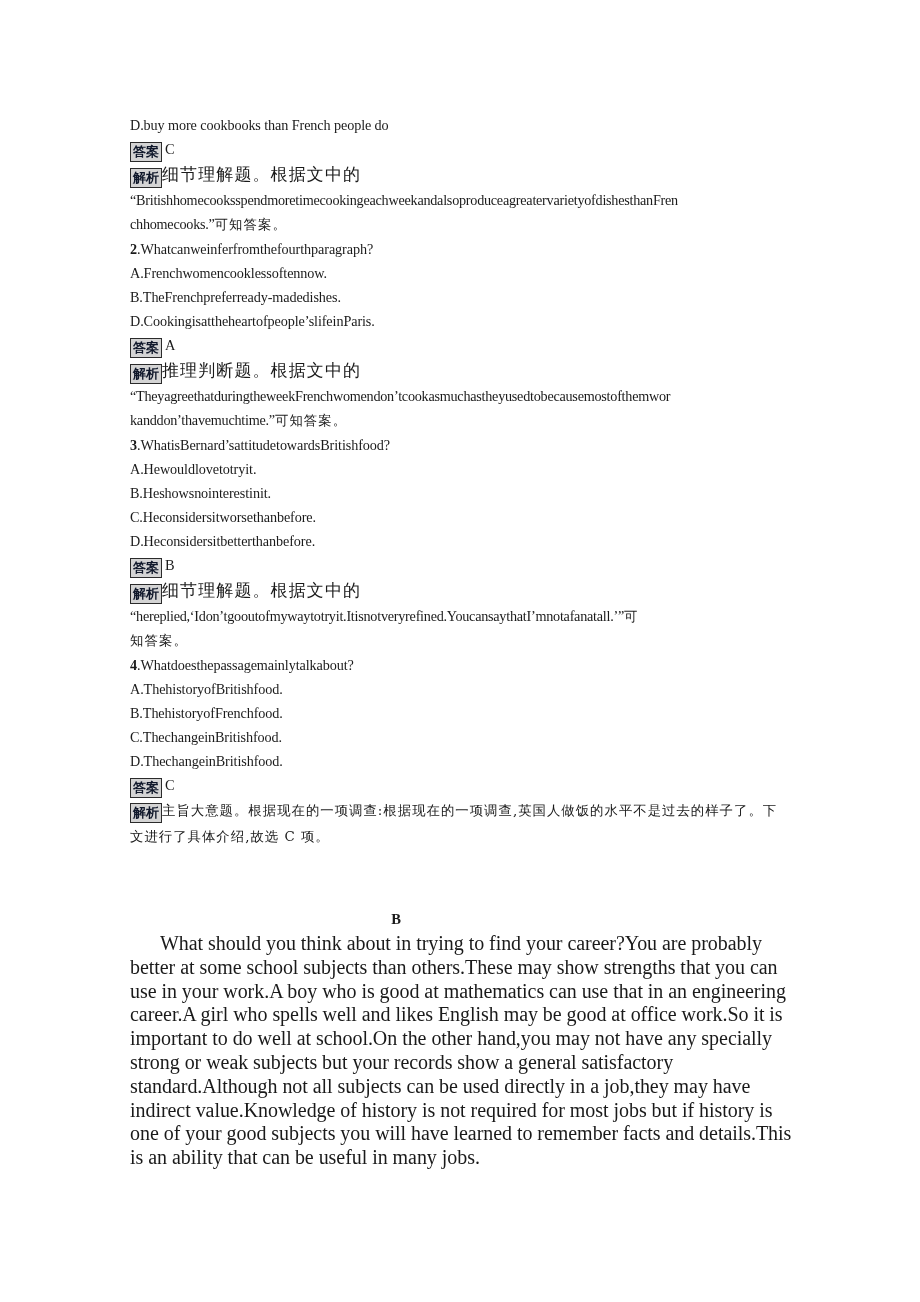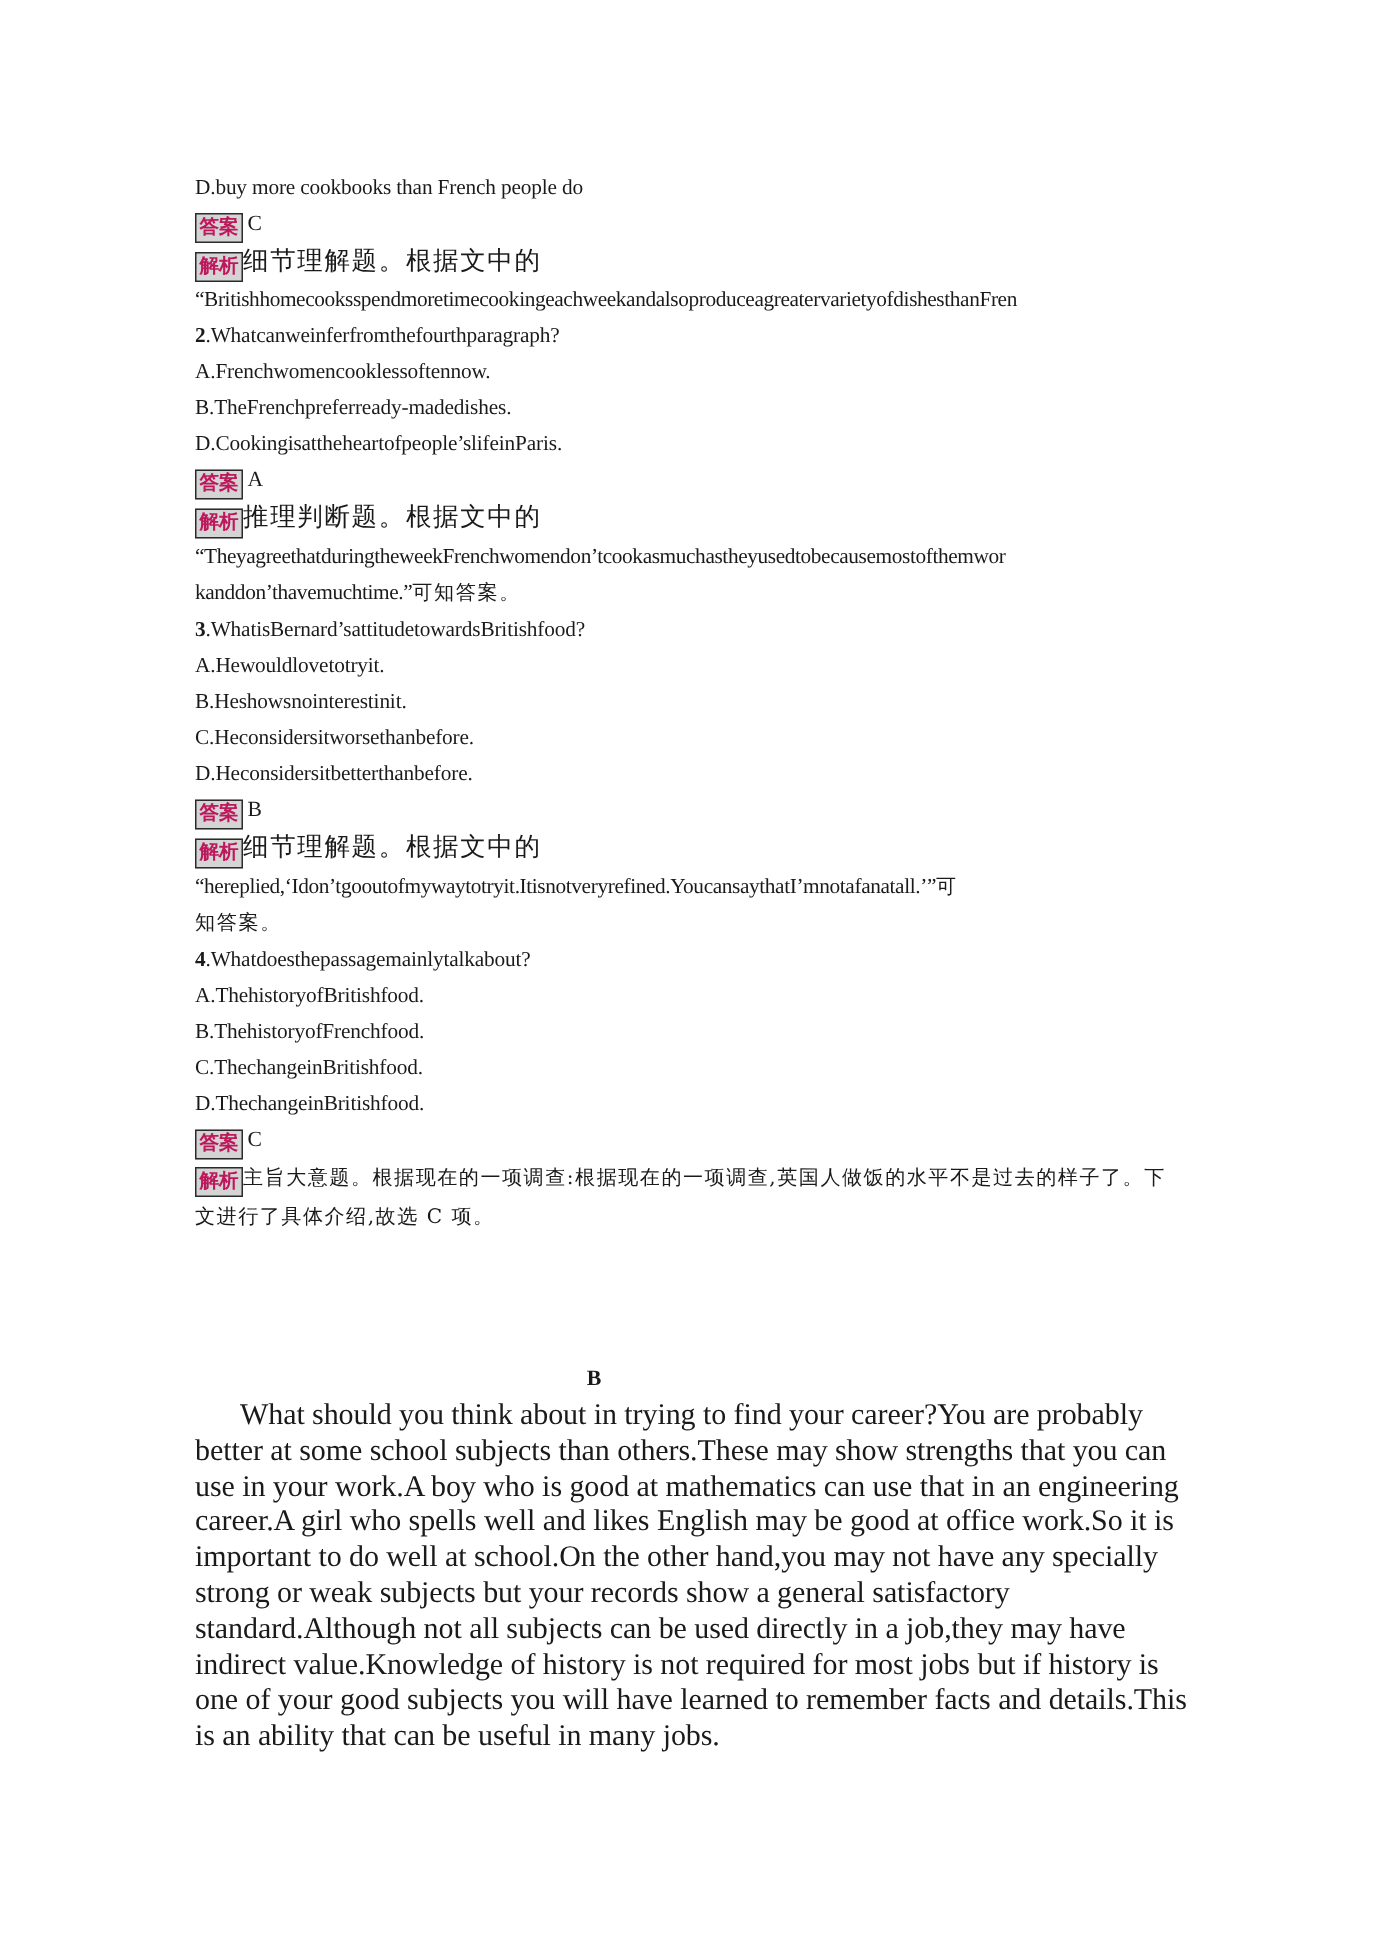"答案" .tag { color: #be185d -> #0f172a }
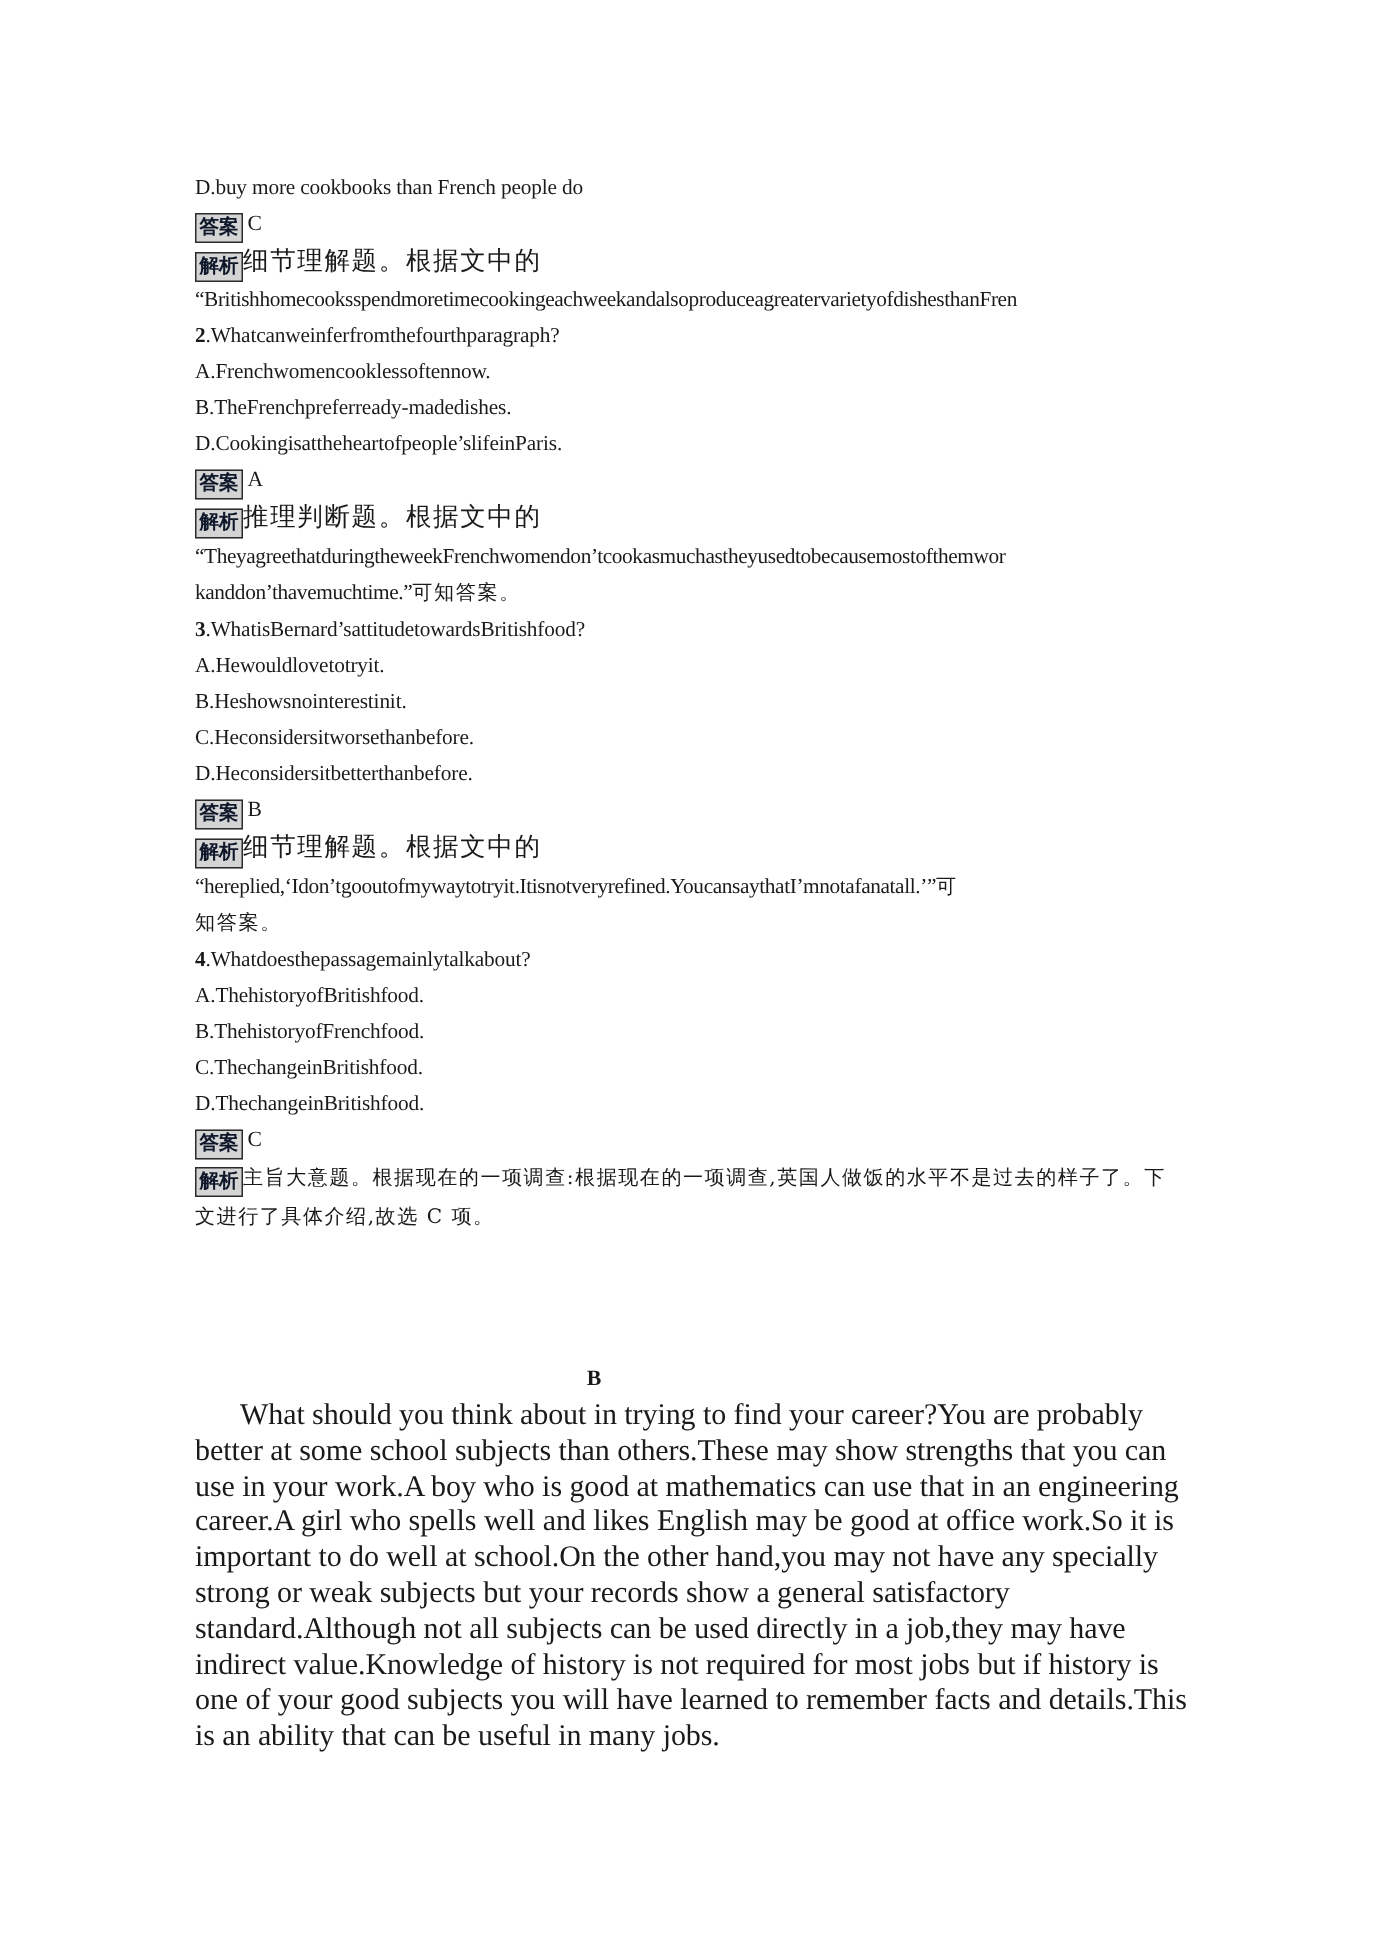"chhomecooks.”可知答案。" div.tagline { html: none -> <div> <span>chhomecooks.”</span><span>可知答案。</span> </div> }
